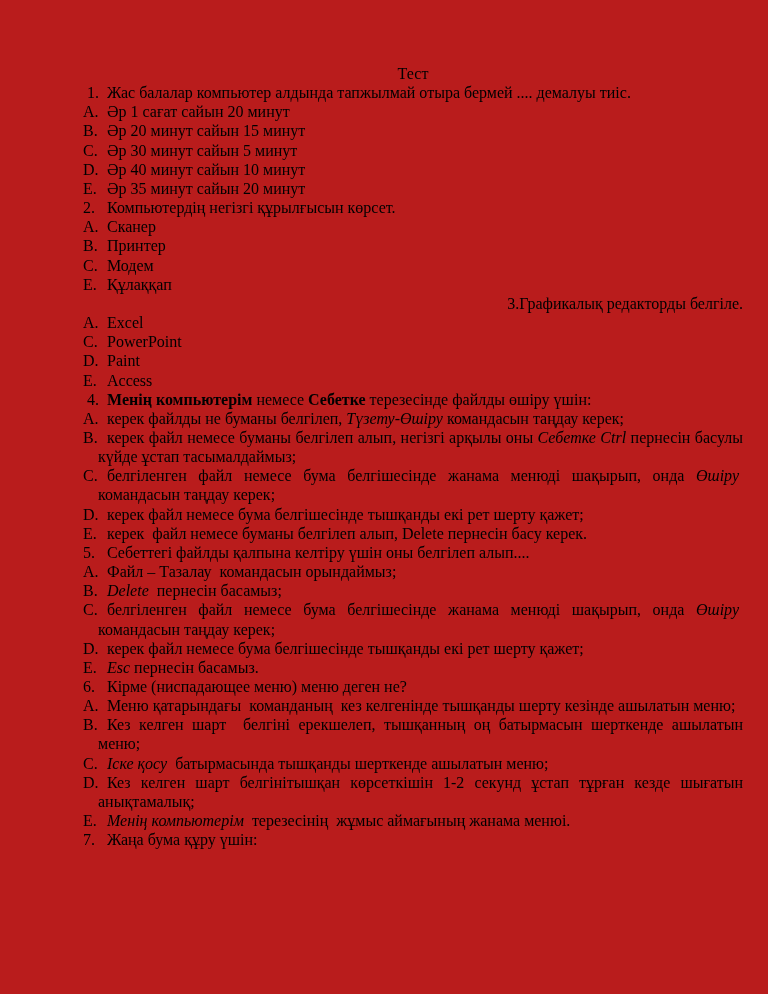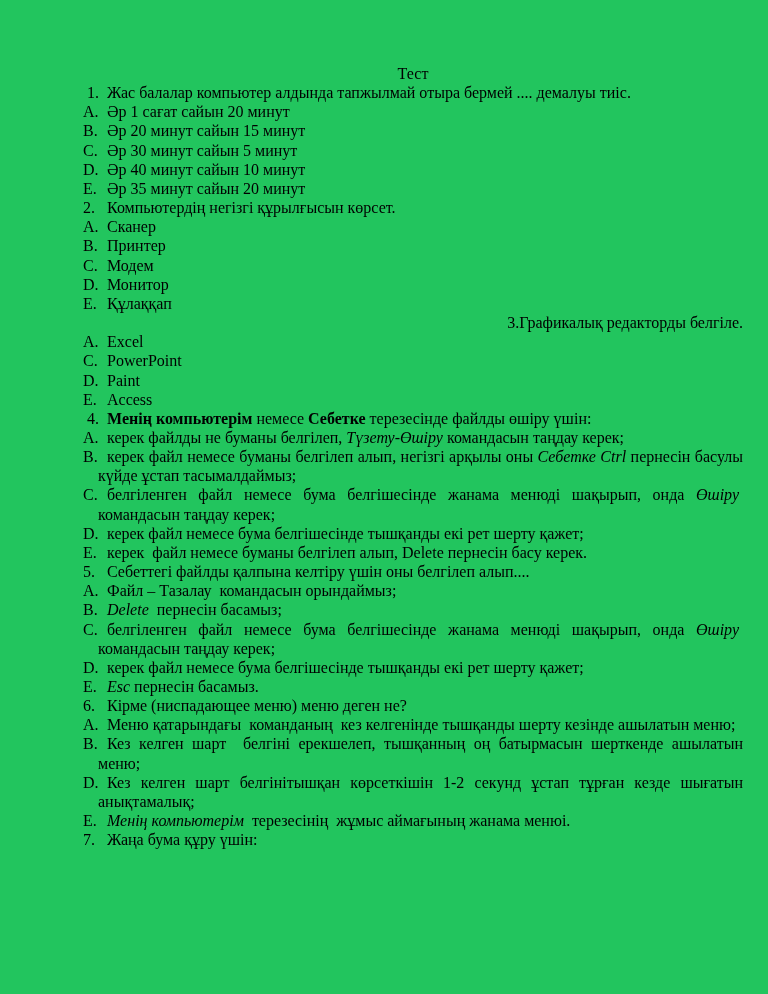"Тест" .page { background: #22c55e -> #b91c1c }
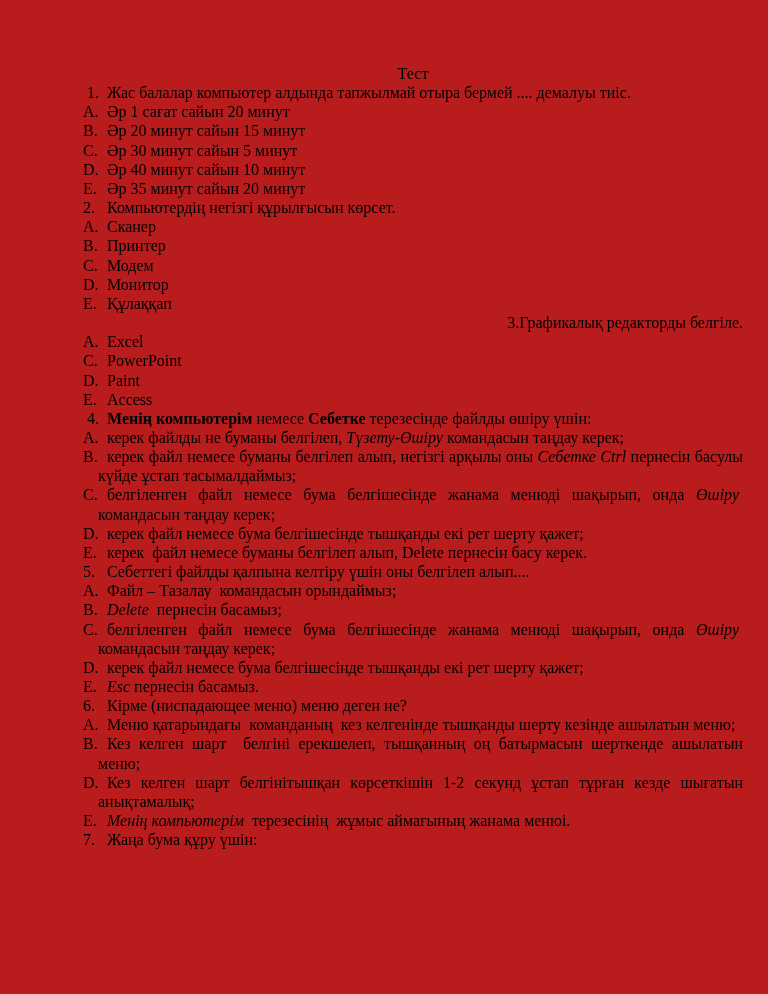"D. Монитор" div.line { html: <div><span>D.</span><span><span>Монитор</span></span></div> -> none }
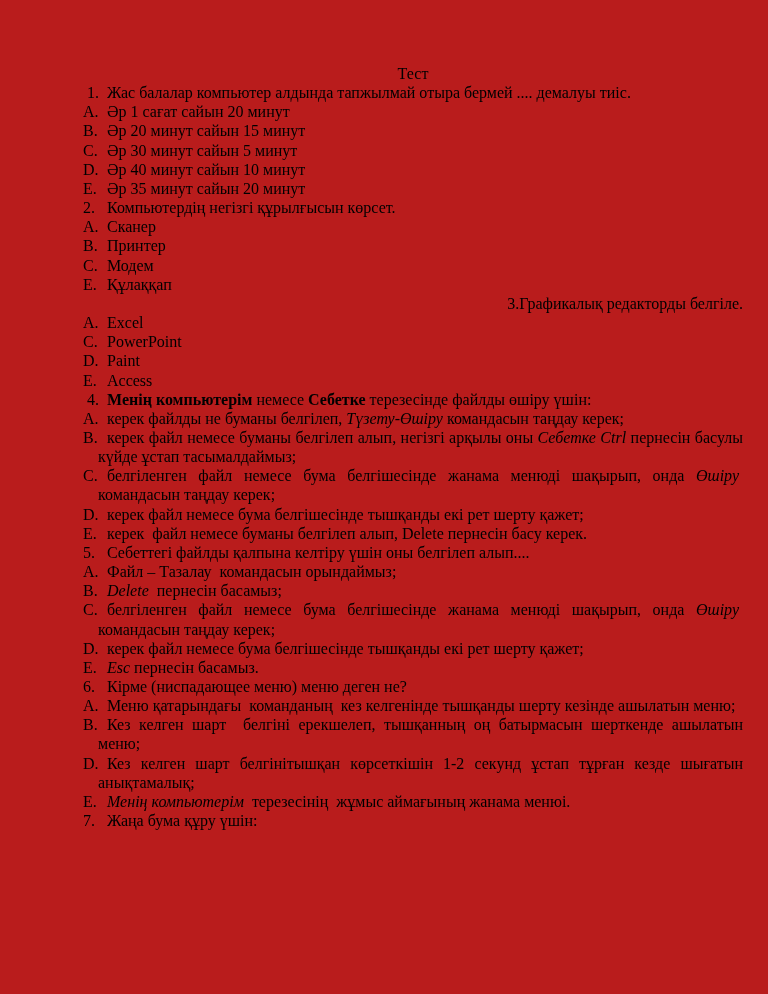"C. Іске қосу батырмасында тышқанды" div.line { html: none -> <div><span>C.</span><span><span>Іске қосу</span><span>&nbsp; батырмасында тышқанды шерткенде ашылатын меню;</span></span></div> }
